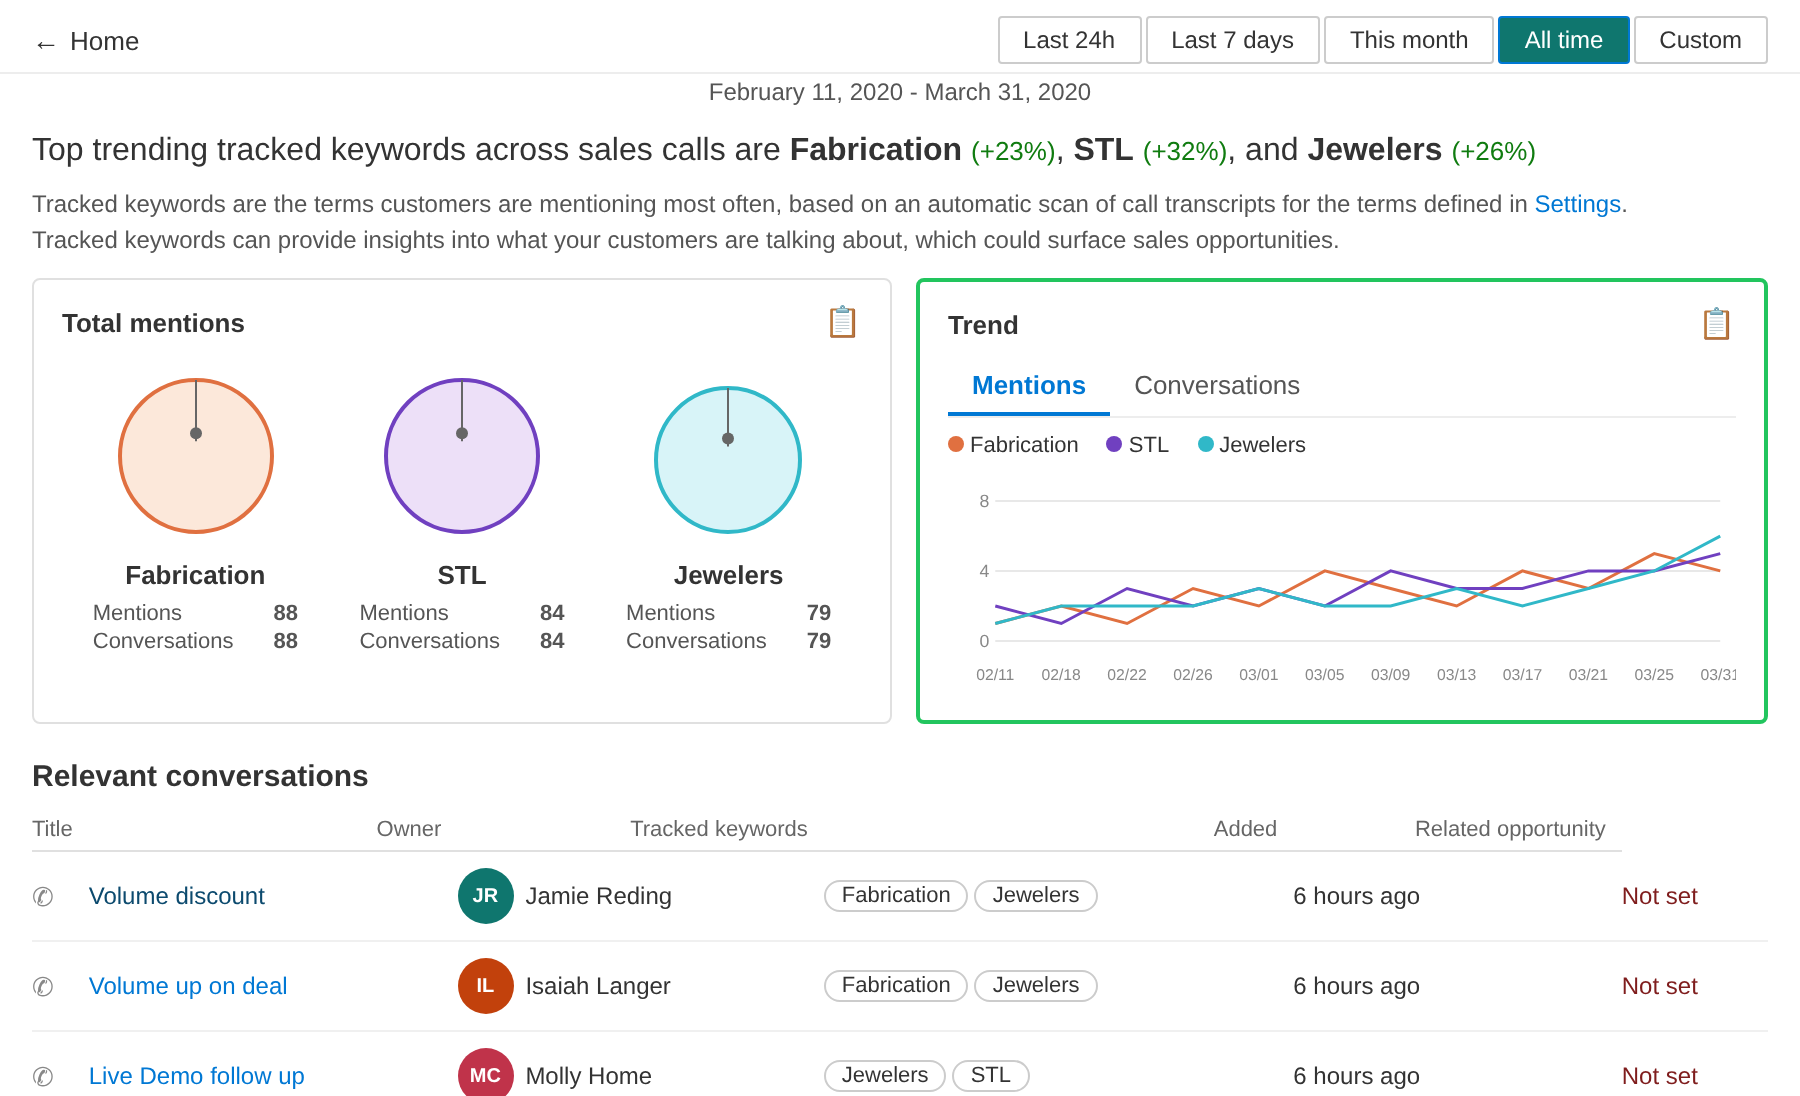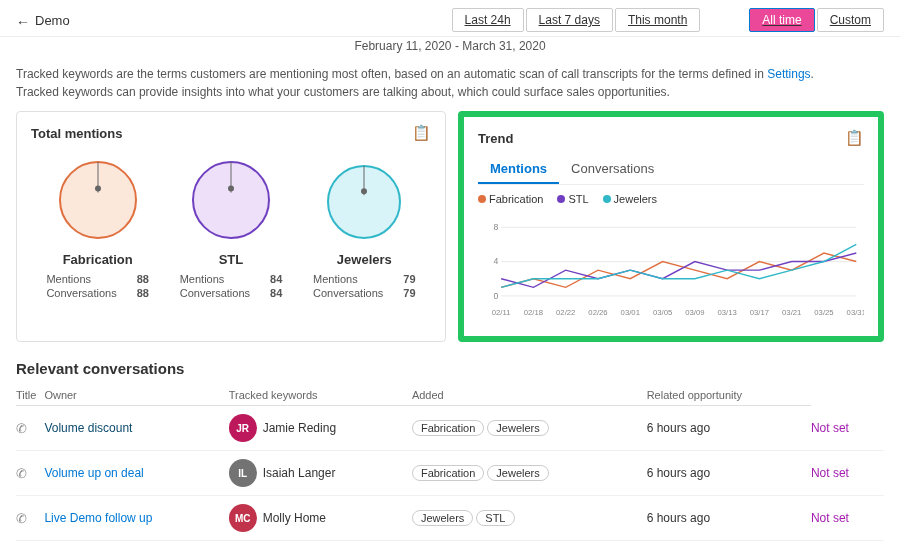"Demo" span { text: Demo -> Home }
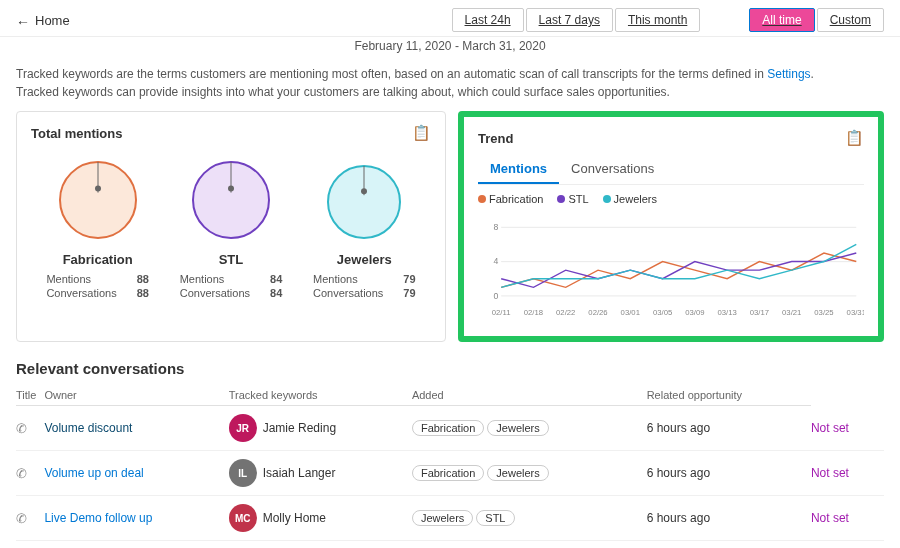"Last 24h" .time-filters { text-decoration: underline -> none }
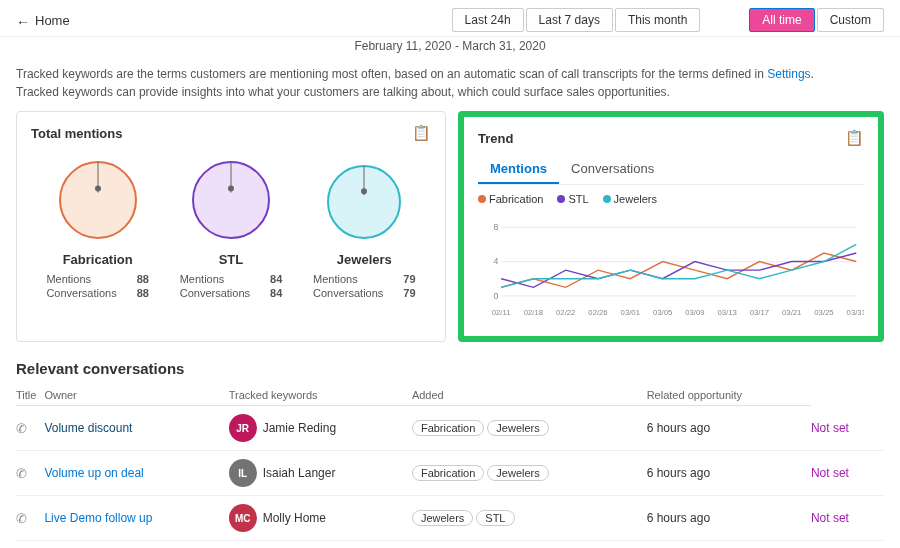"All time" .time-btn.active { background: #ec4899 -> #0f766e; margin-left: 47px -> none }
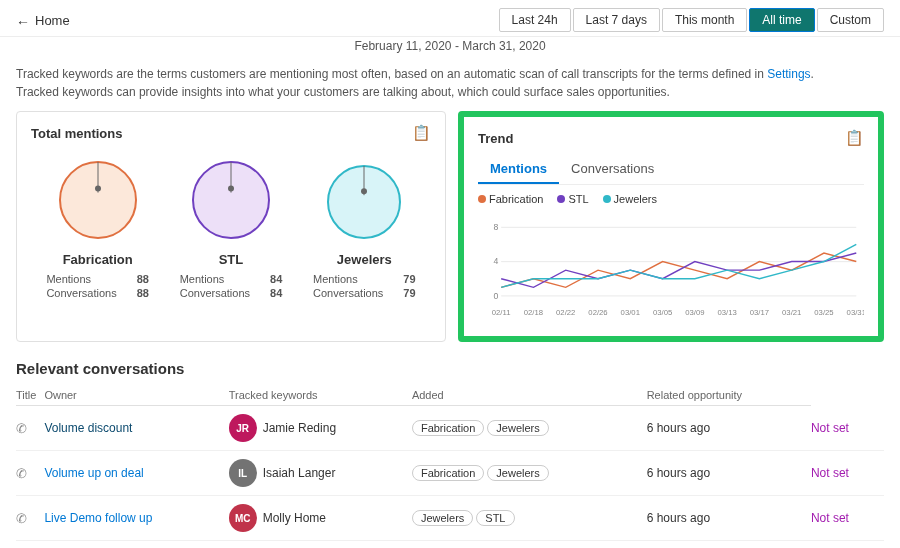"Top trending tracked keywords across" div.summary-title { html: none -> <div> <span>Top trending tracked keywords across sales calls are </span><strong>Fabrication</strong> <span>(+23%)</span><span>, </span><strong>STL</strong> <span>(+32%)</span><span>, and </span><strong>Jewelers</strong> <span>(+26%)</span> </div> }
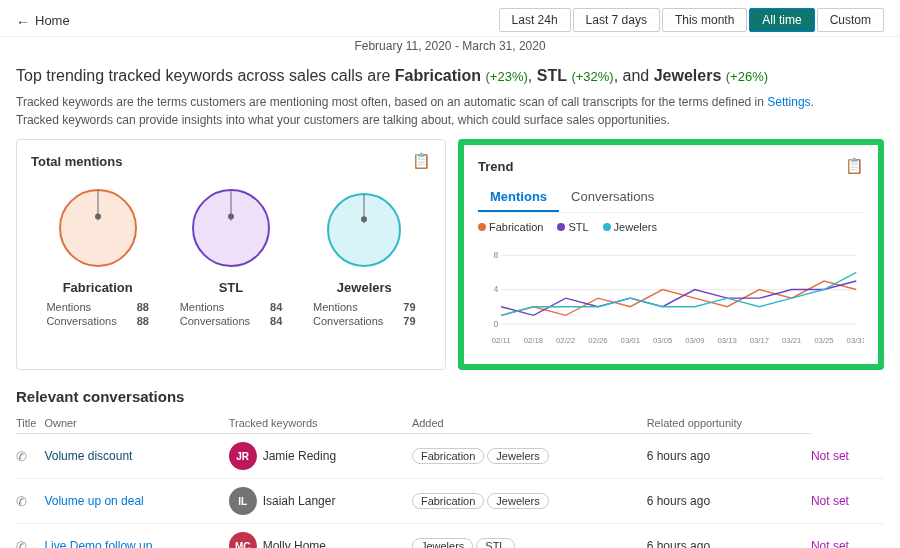"Trend" .panel-trend { border: 6px solid #22c55e -> 2px solid #22c55e }
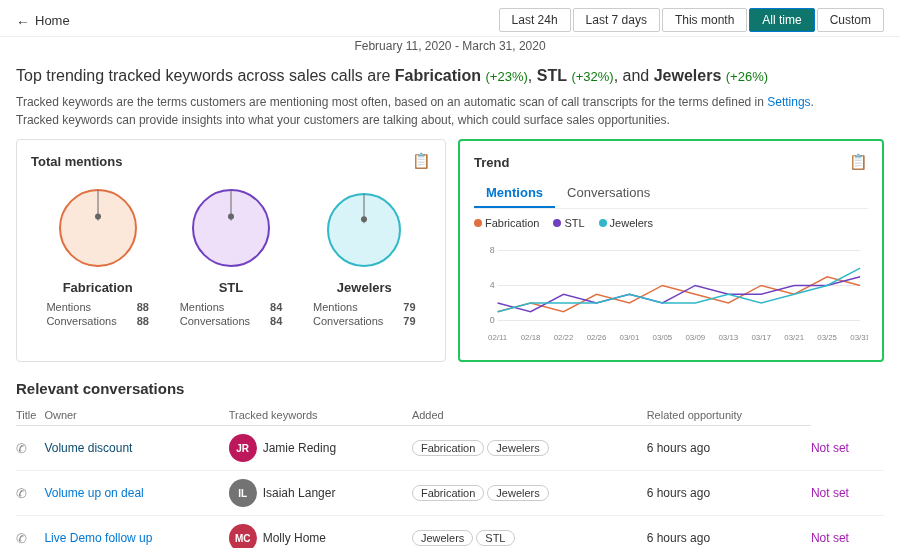"Title" .convo-table th { text-align: left -> right }
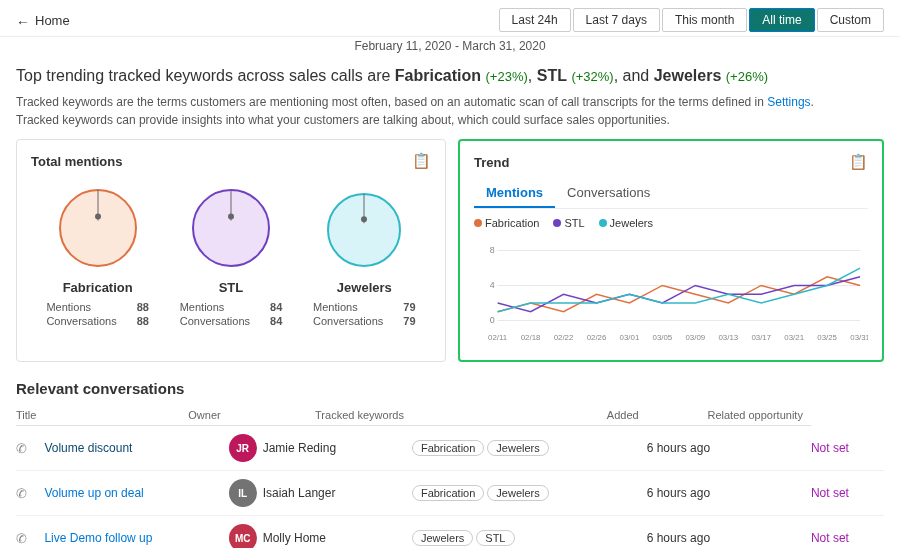"JR" span.avatar { background: #be185d -> #0f766e }
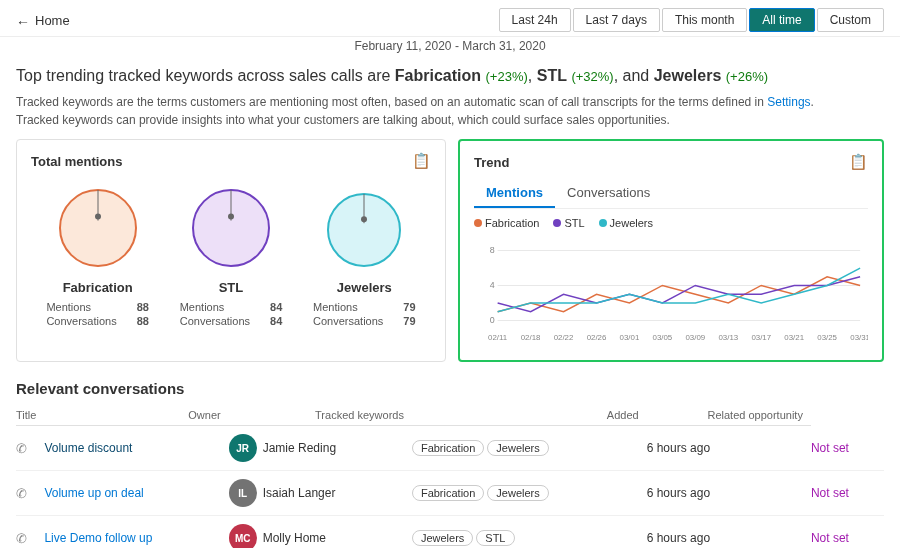"Not set" .not-set { color: #a21caf -> #7f1d1d }
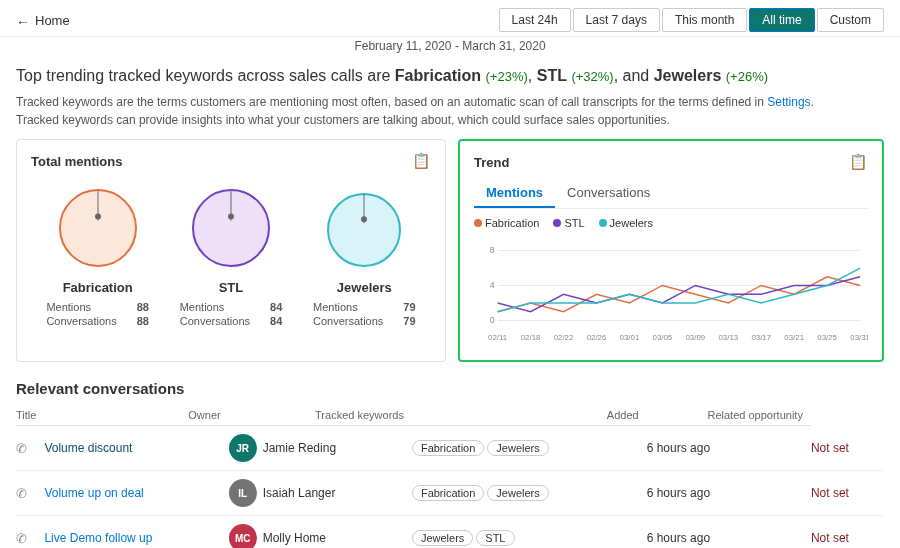"IL" span.avatar { background: #737373 -> #c2410c }
